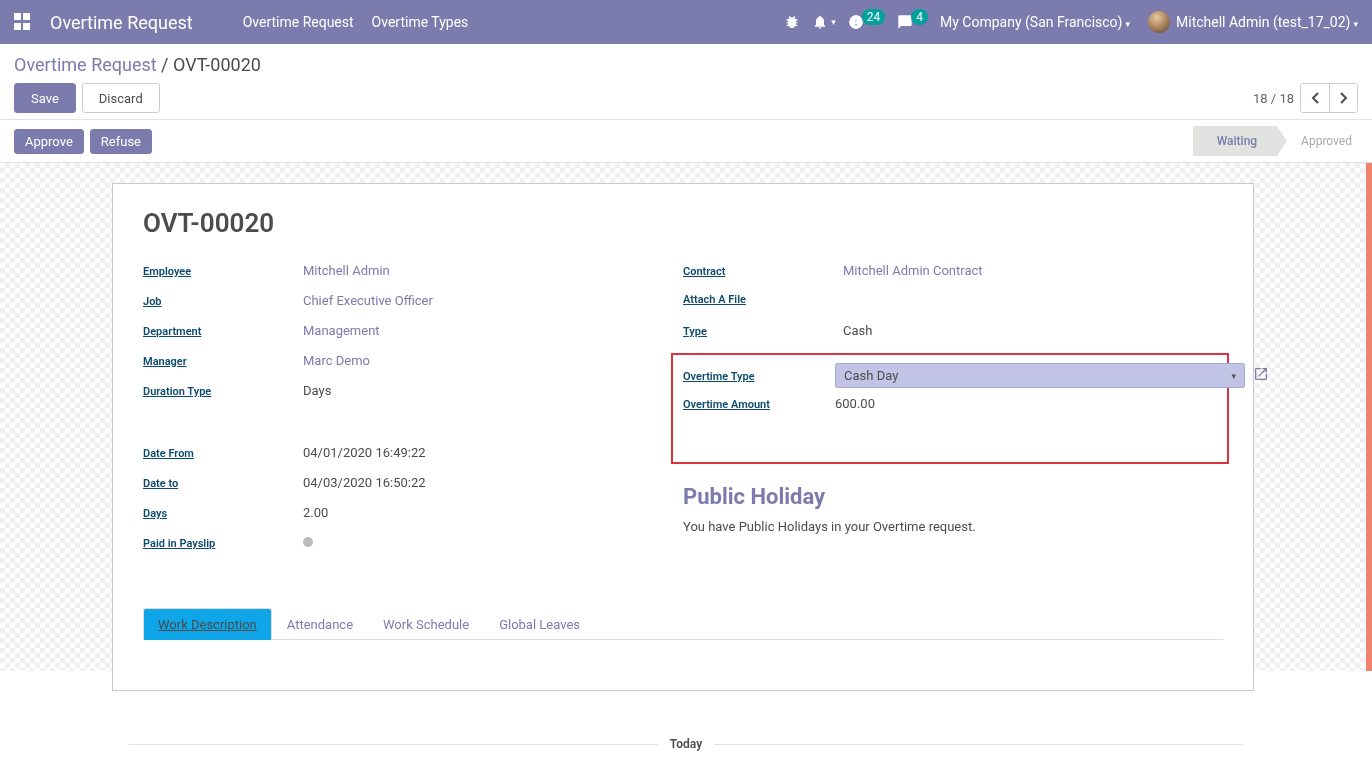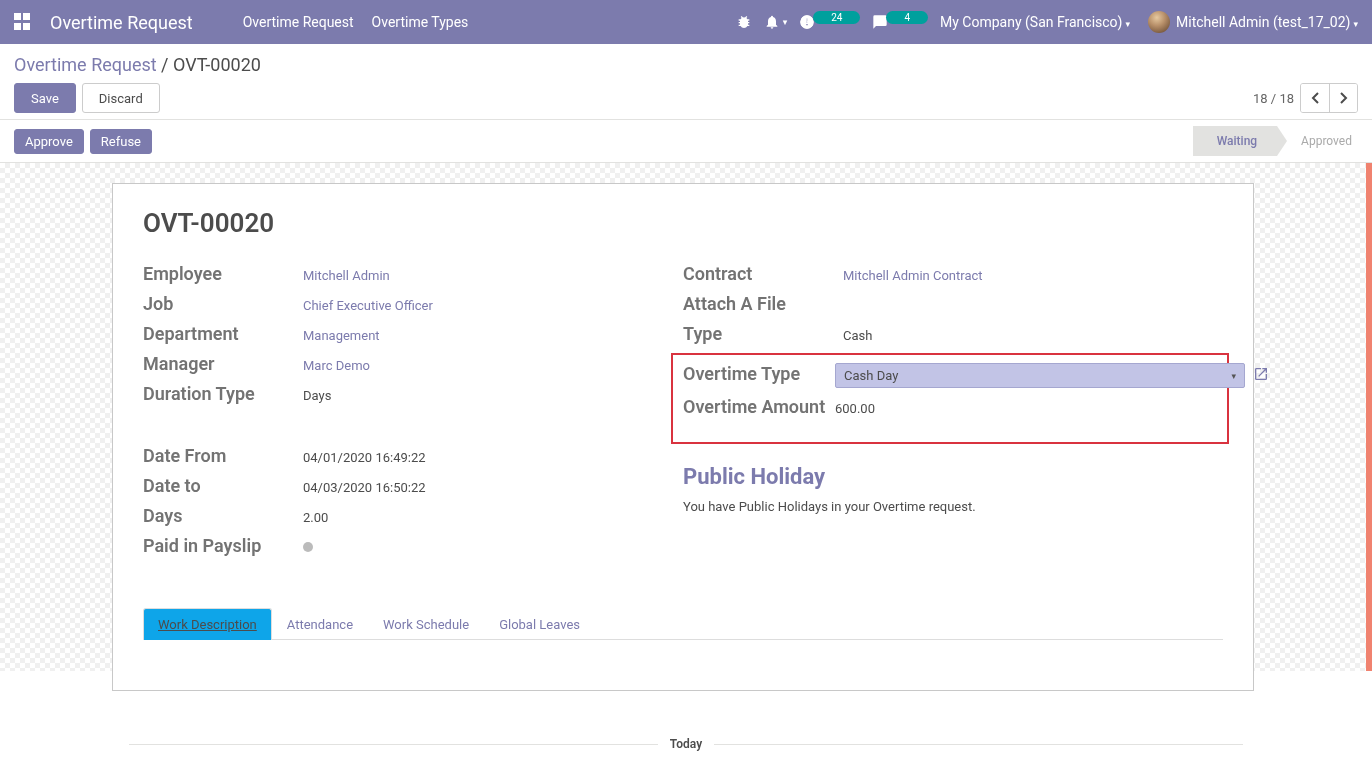"24" .badge-green { font-size: 10px -> 12px; padding: 1px 18px -> 1px 5px }
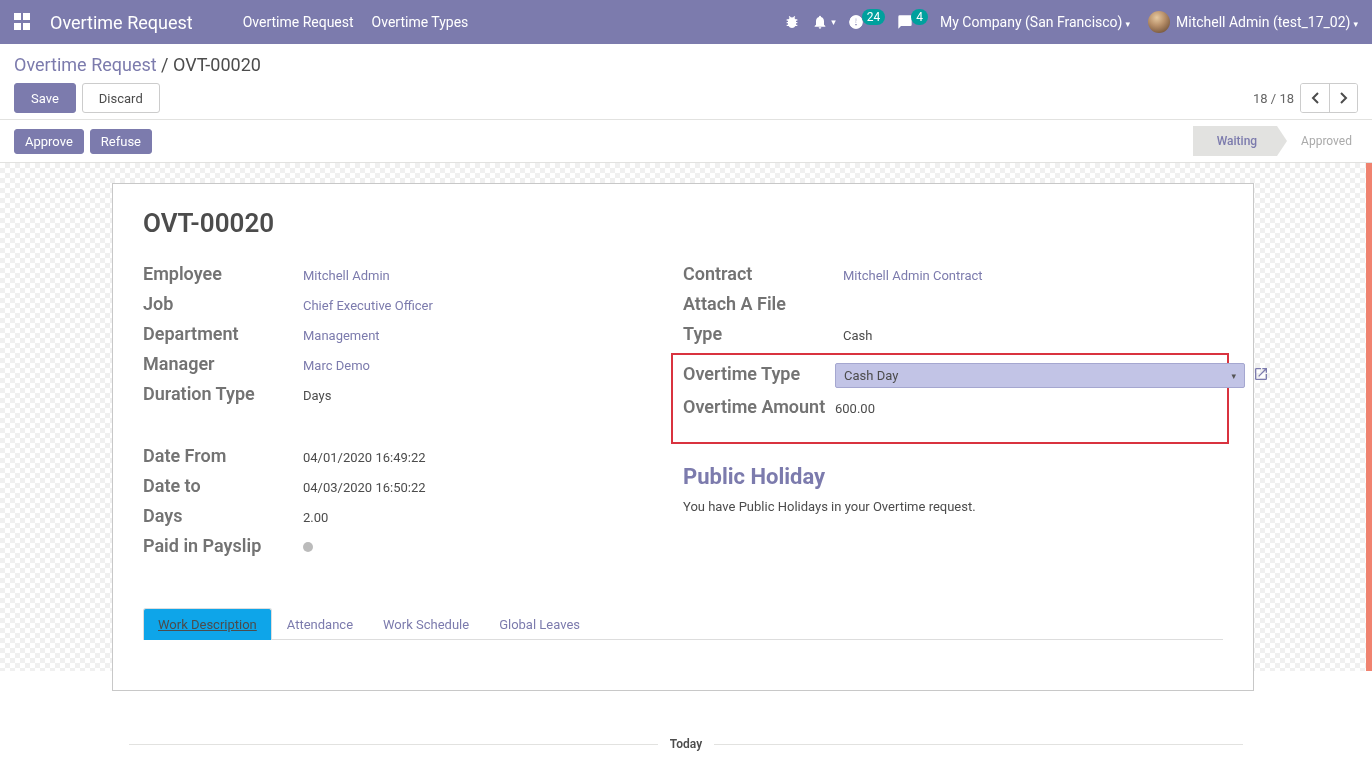"Employee" .field-label { color: #737373 -> #0c4a6e; font-size: 18px -> 11px; text-decoration: none -> underline }
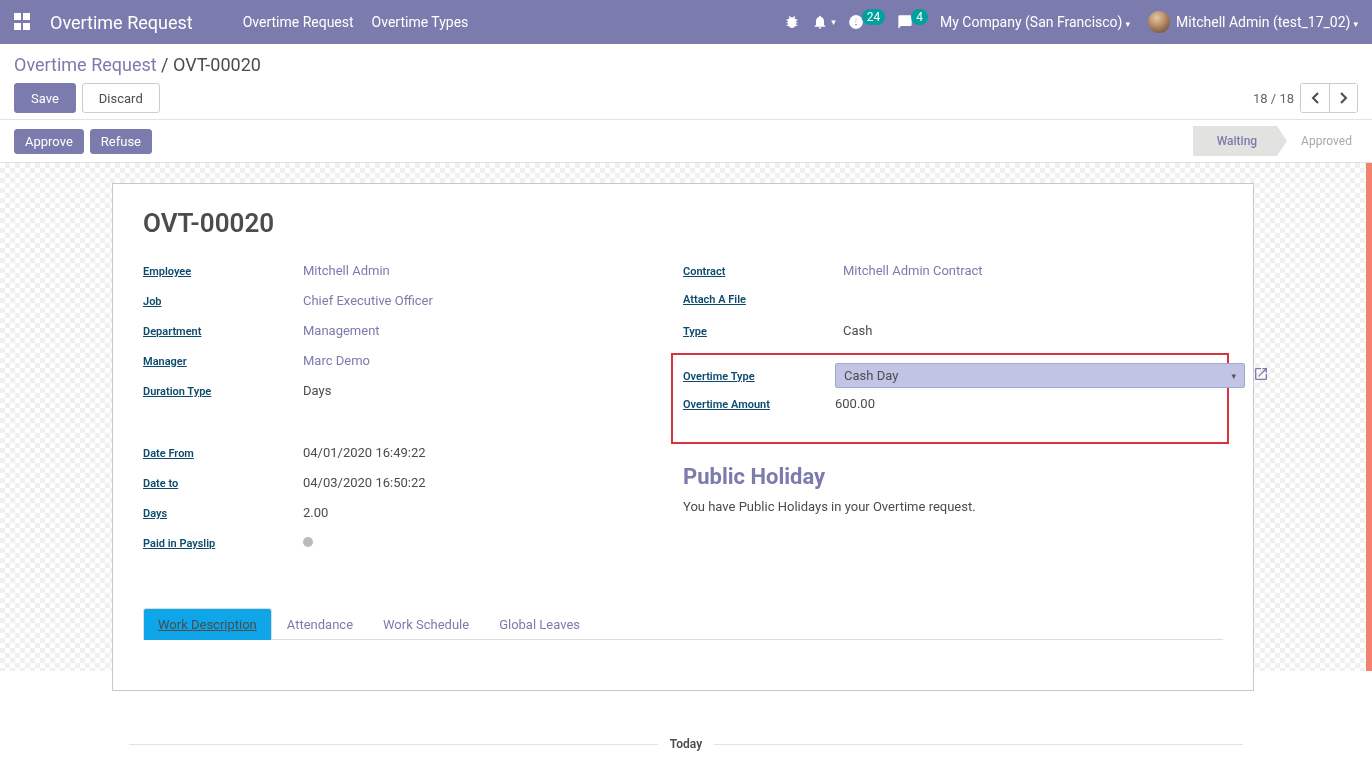"Overtime Type" .highlight-box { padding: 8px 10px 16px 10px -> 8px 10px 36px 10px }
